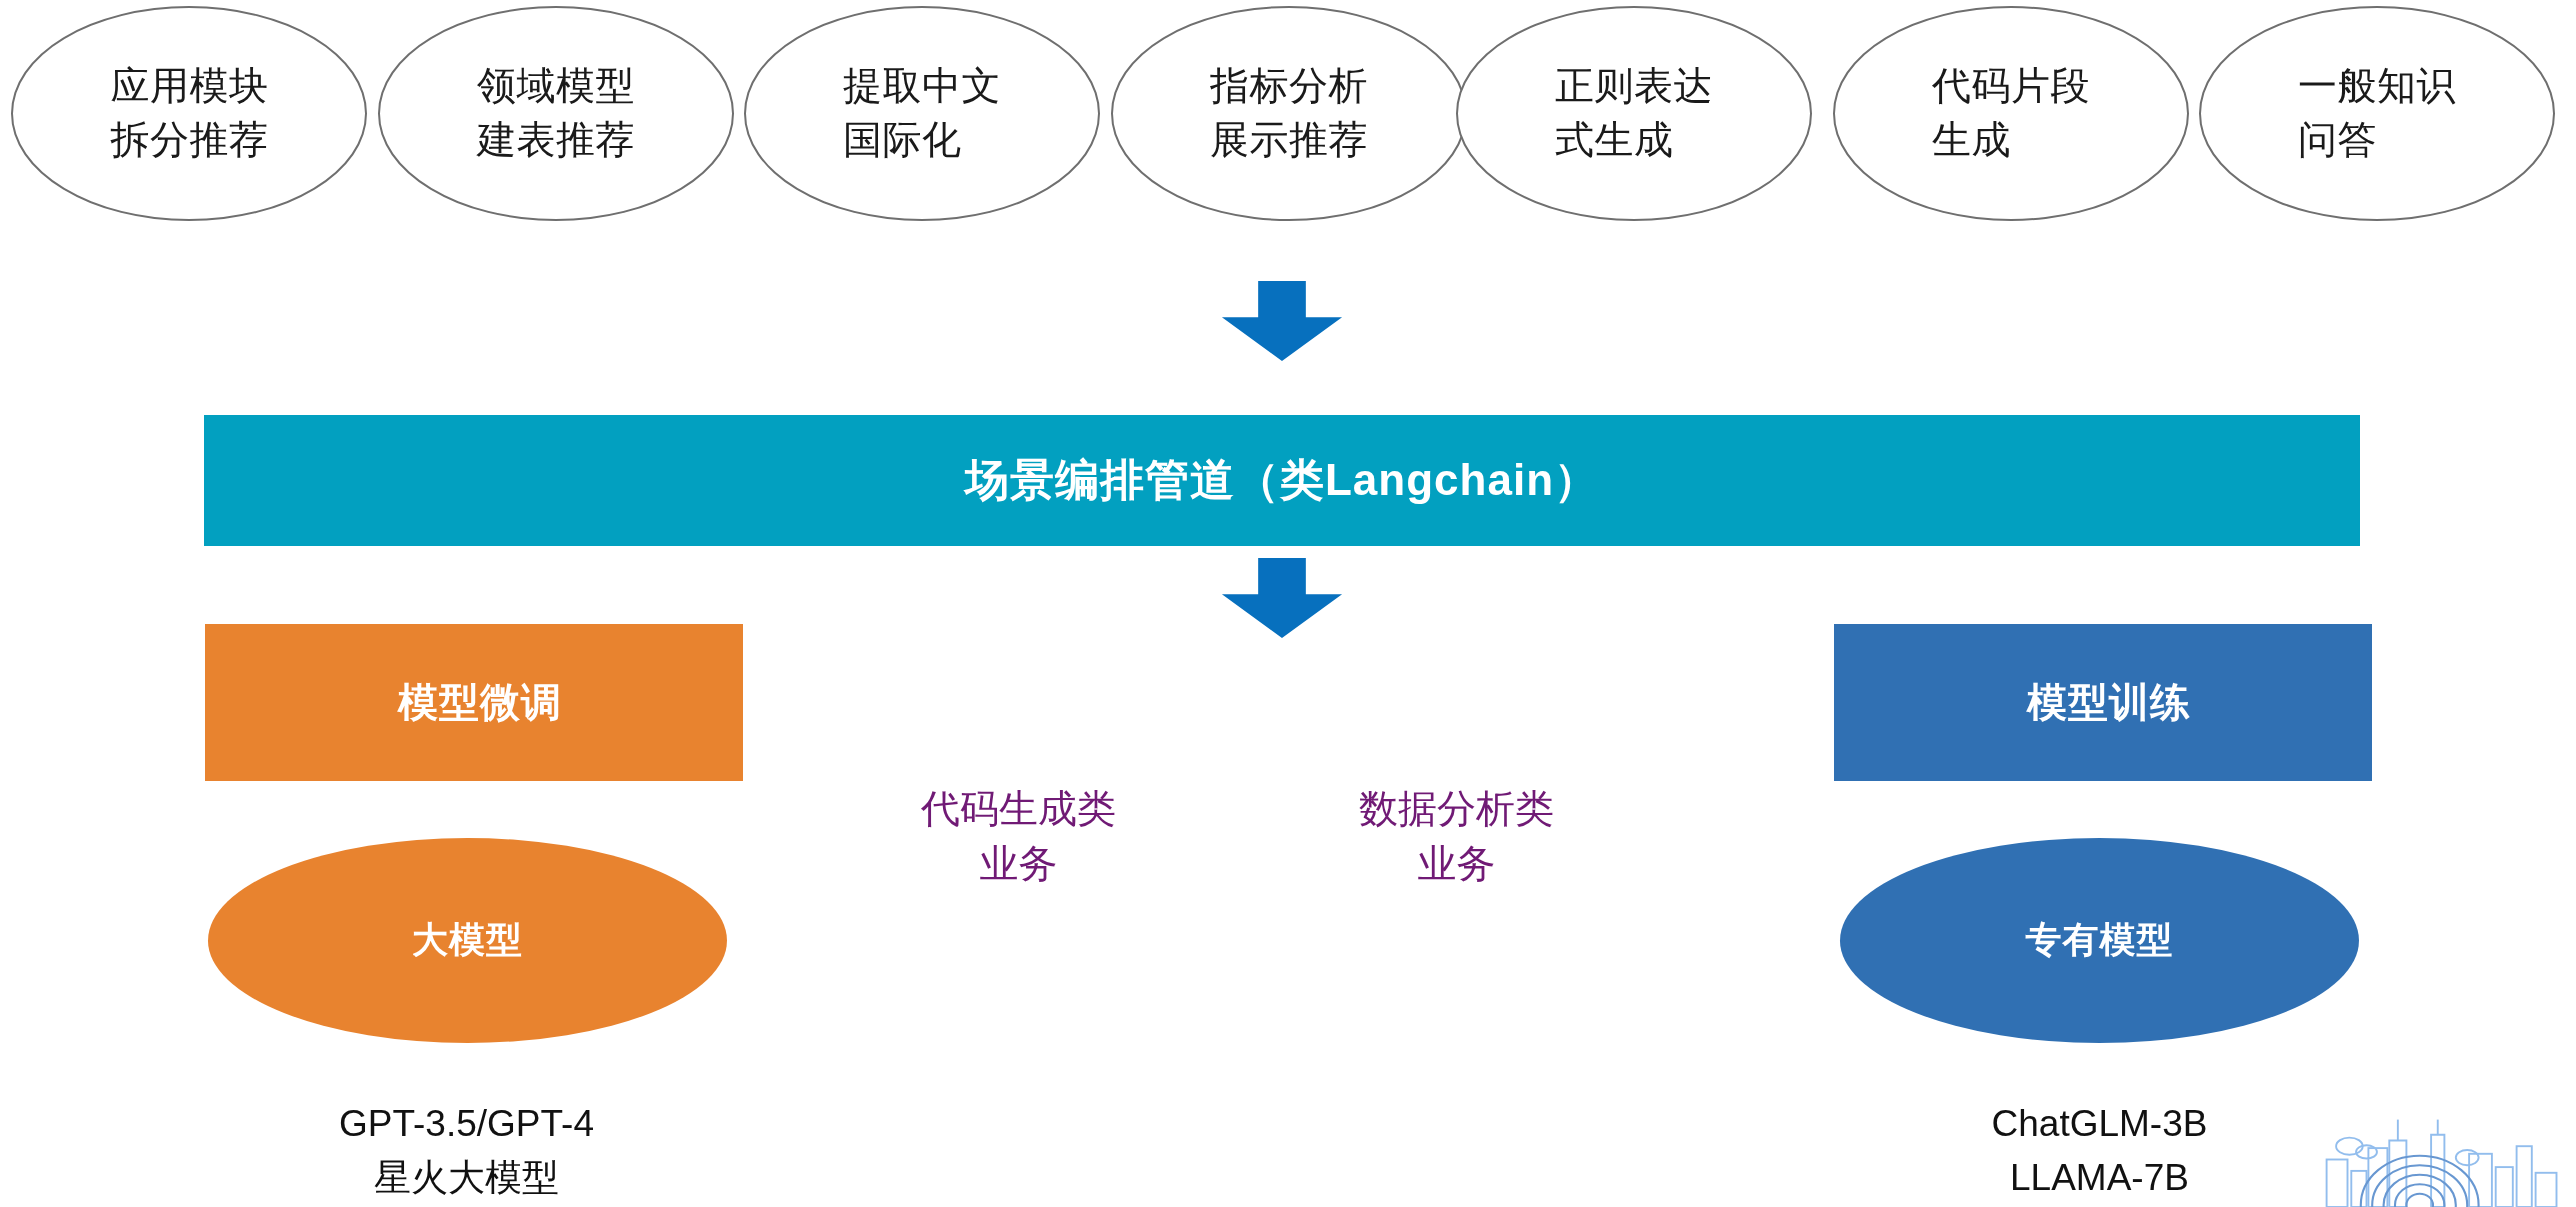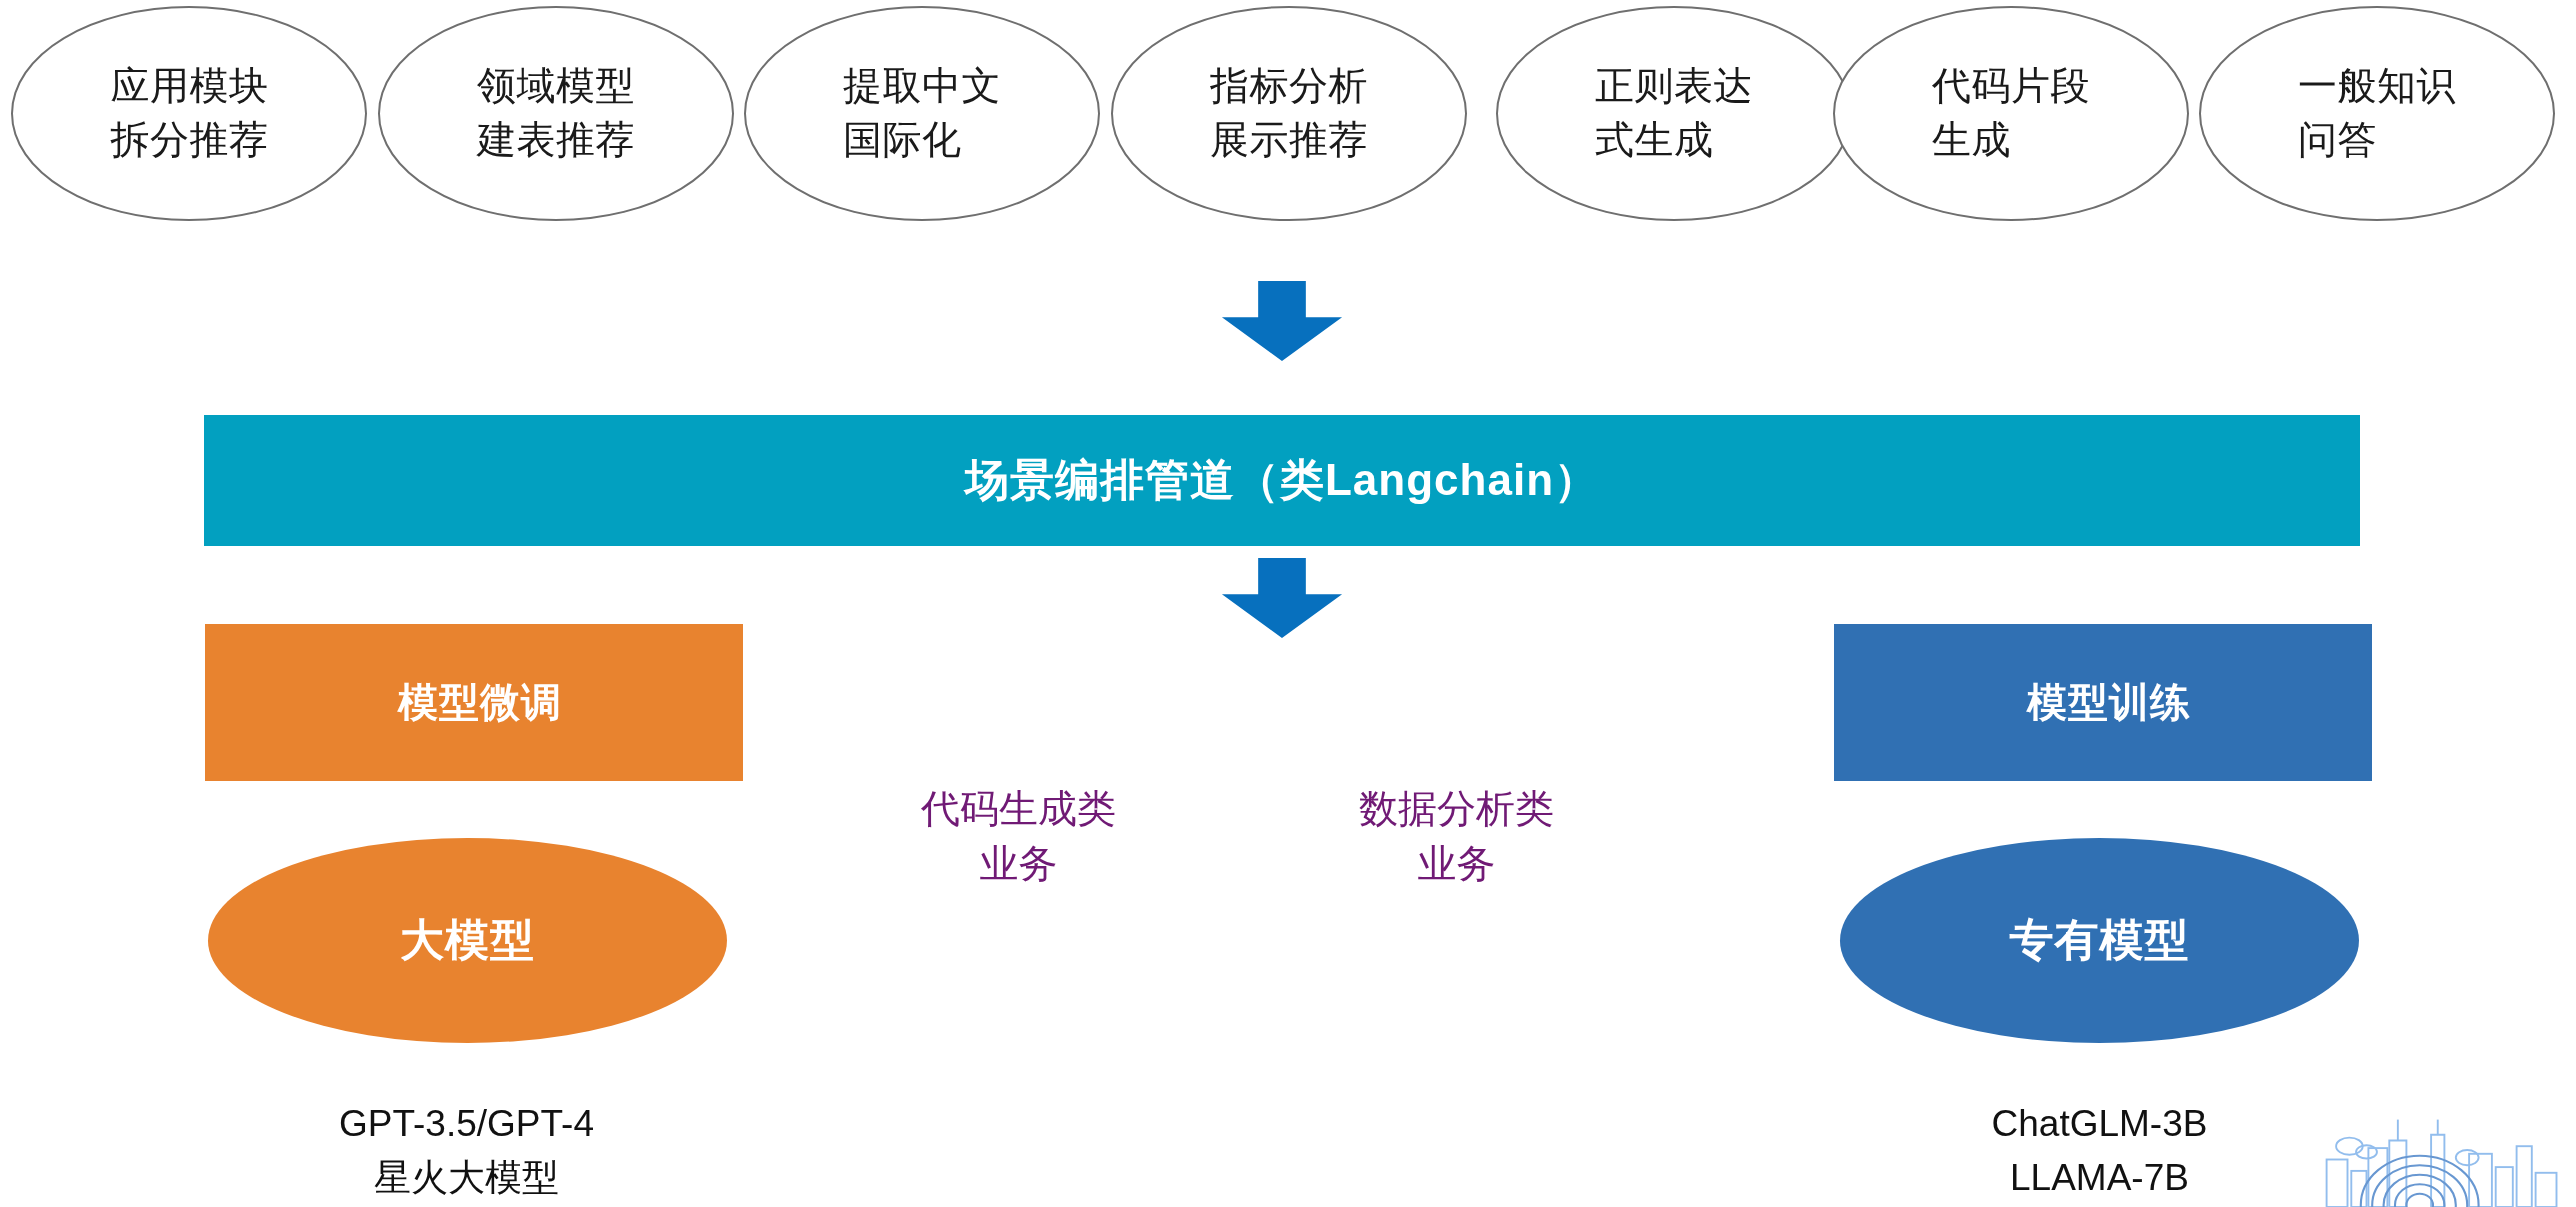"正则表达" div.scenario { left: 1496px -> 1456px }
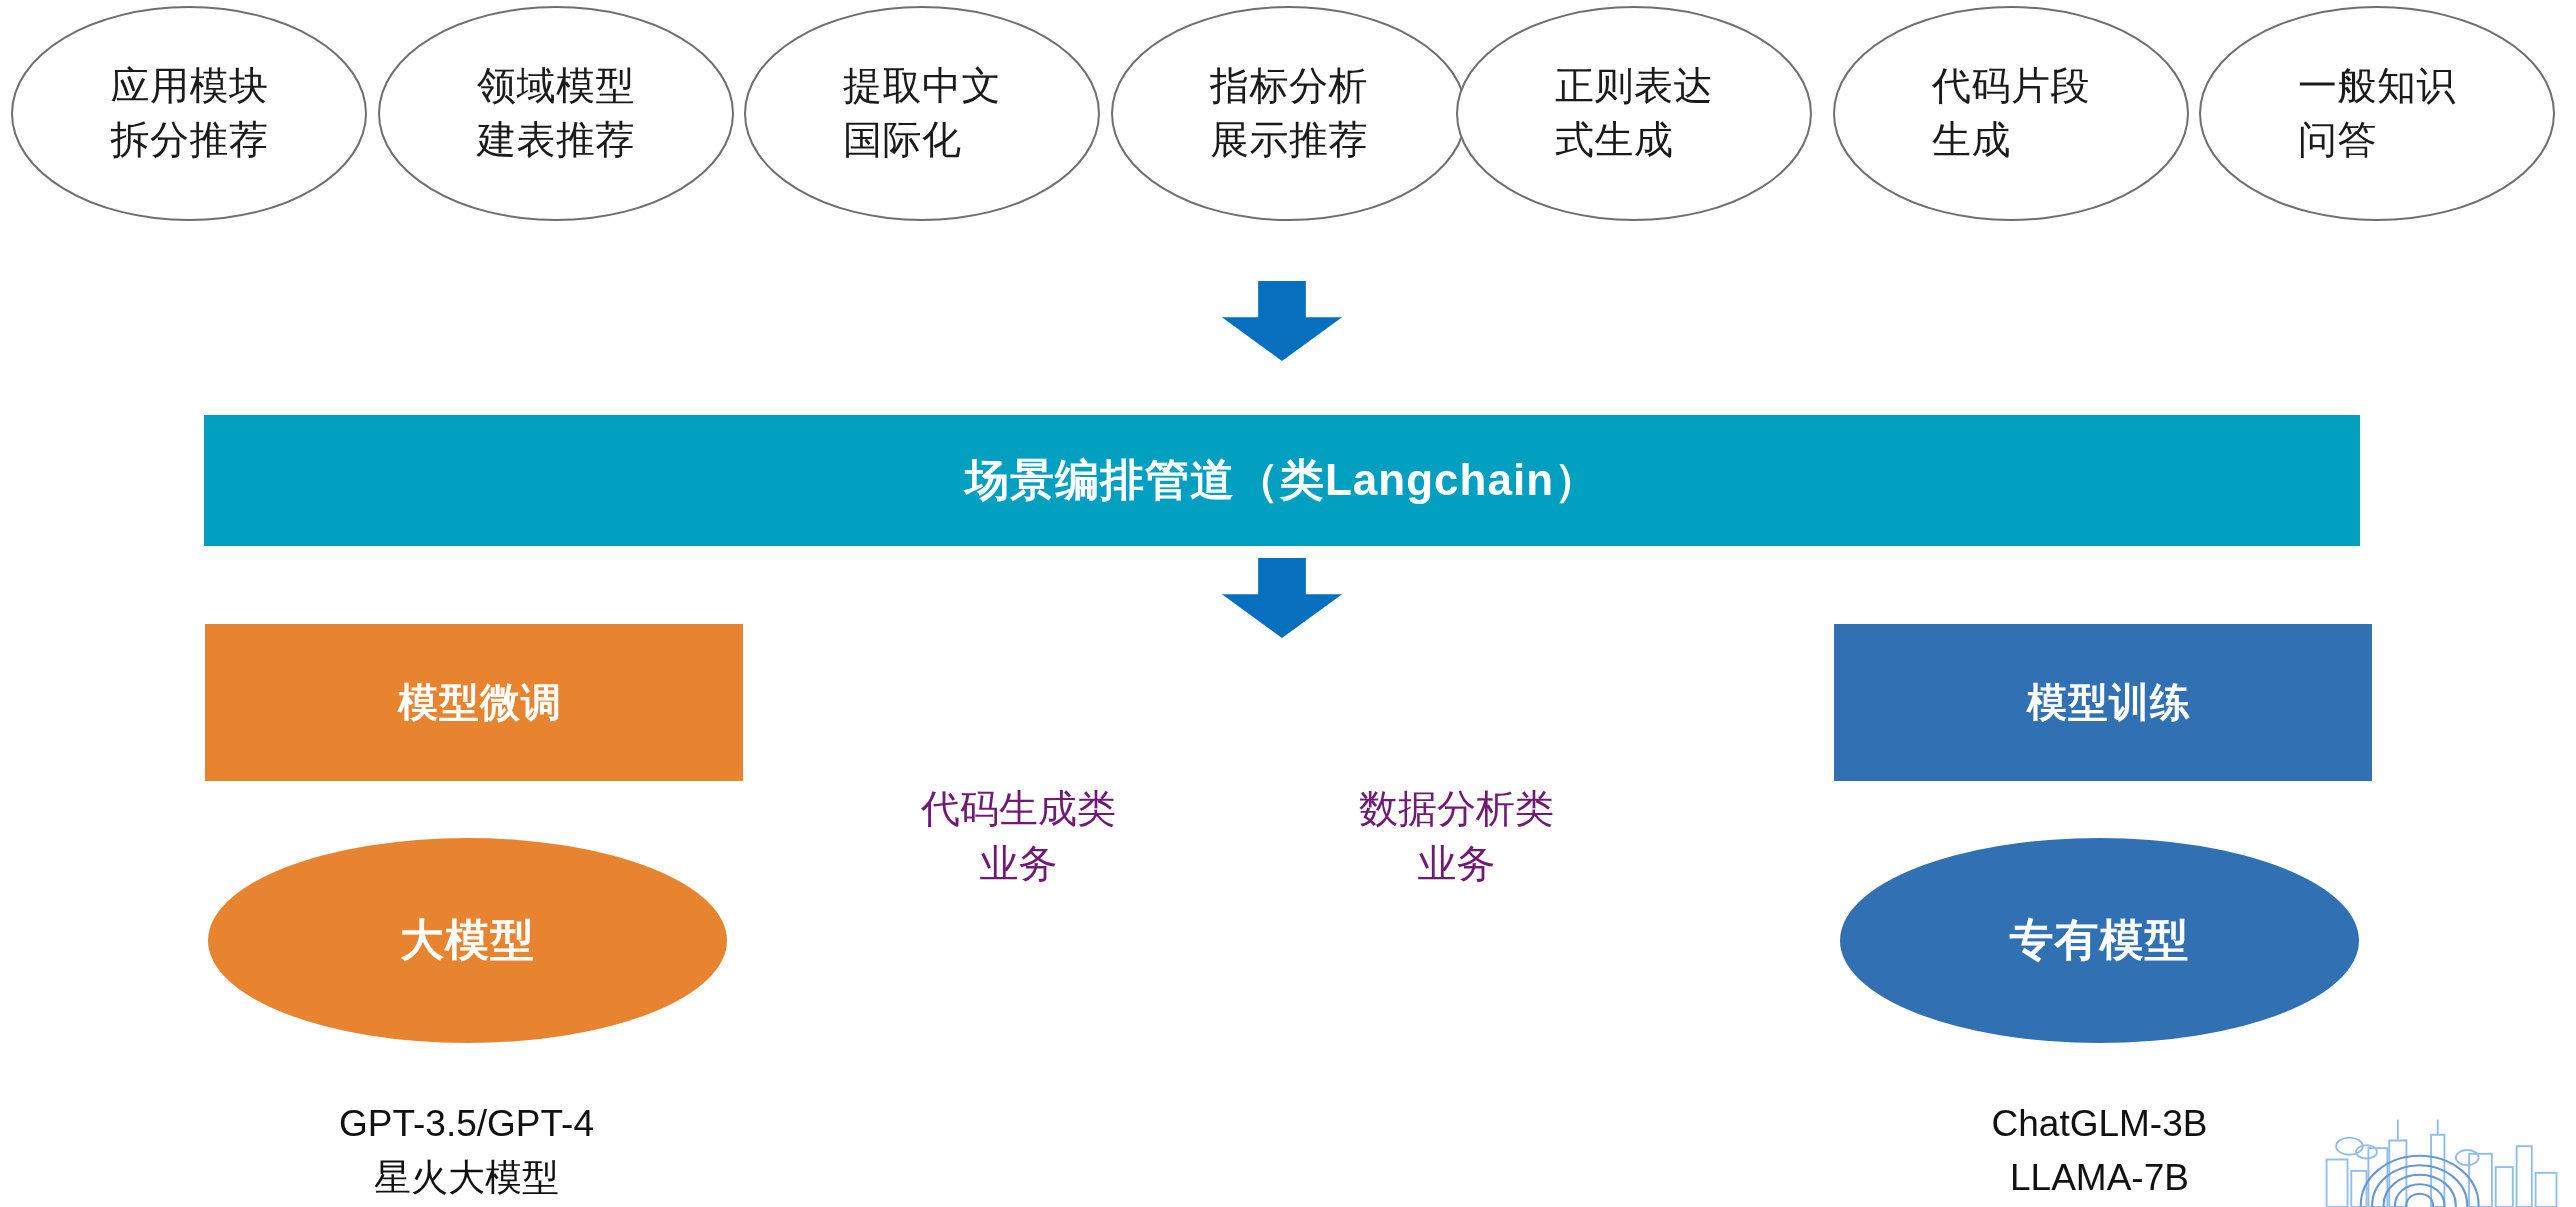"大模型" .model-ellipse .lbl { font-size: 44px -> 36px }
